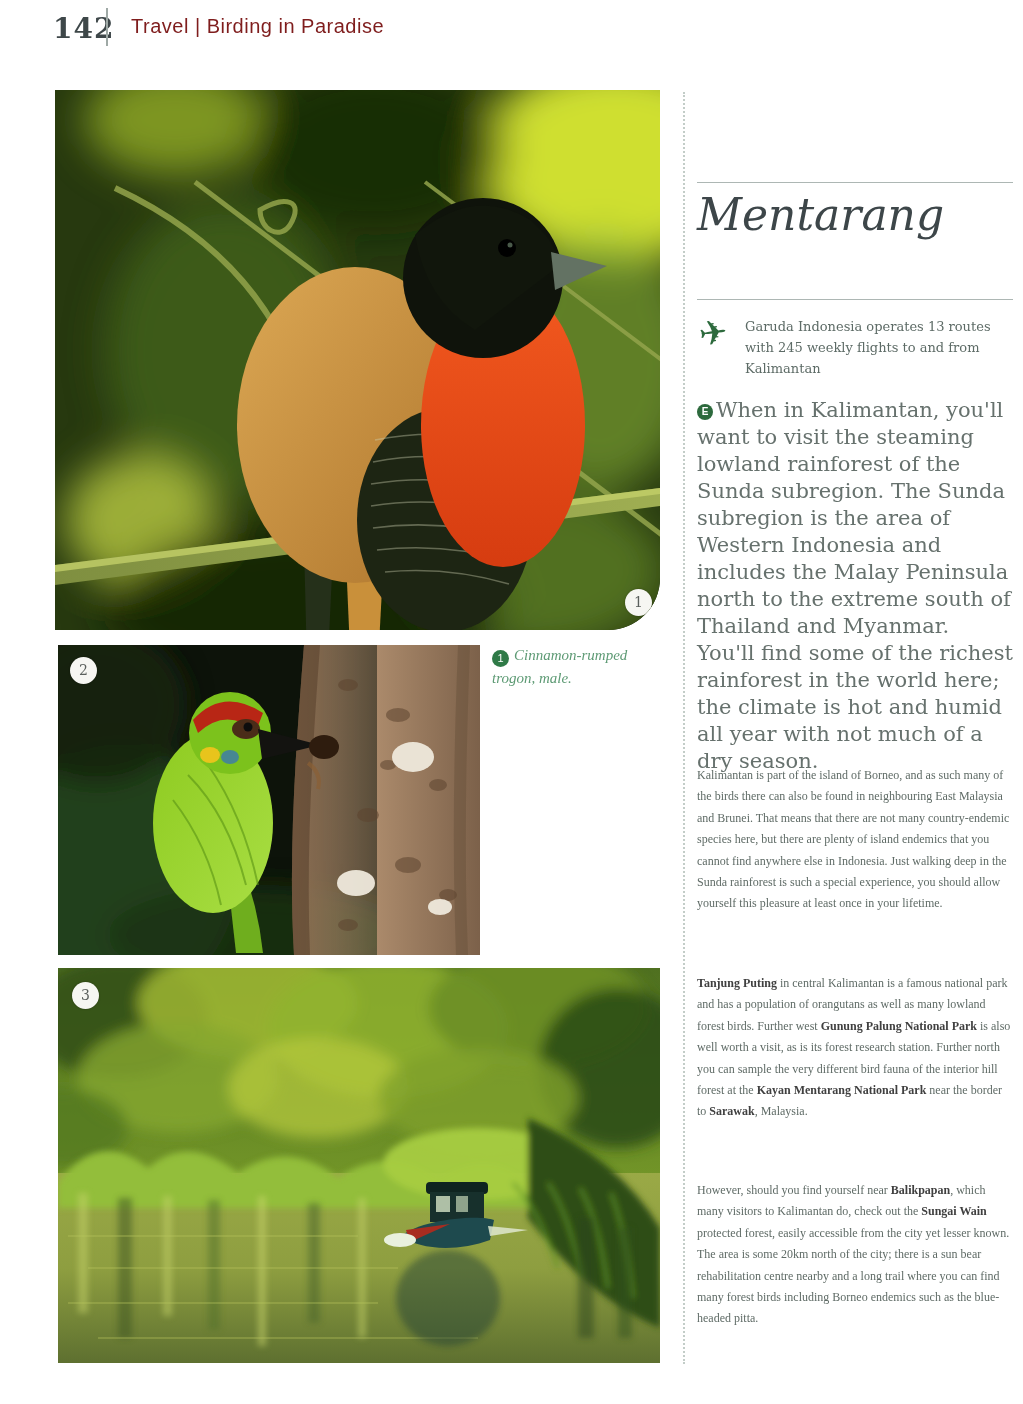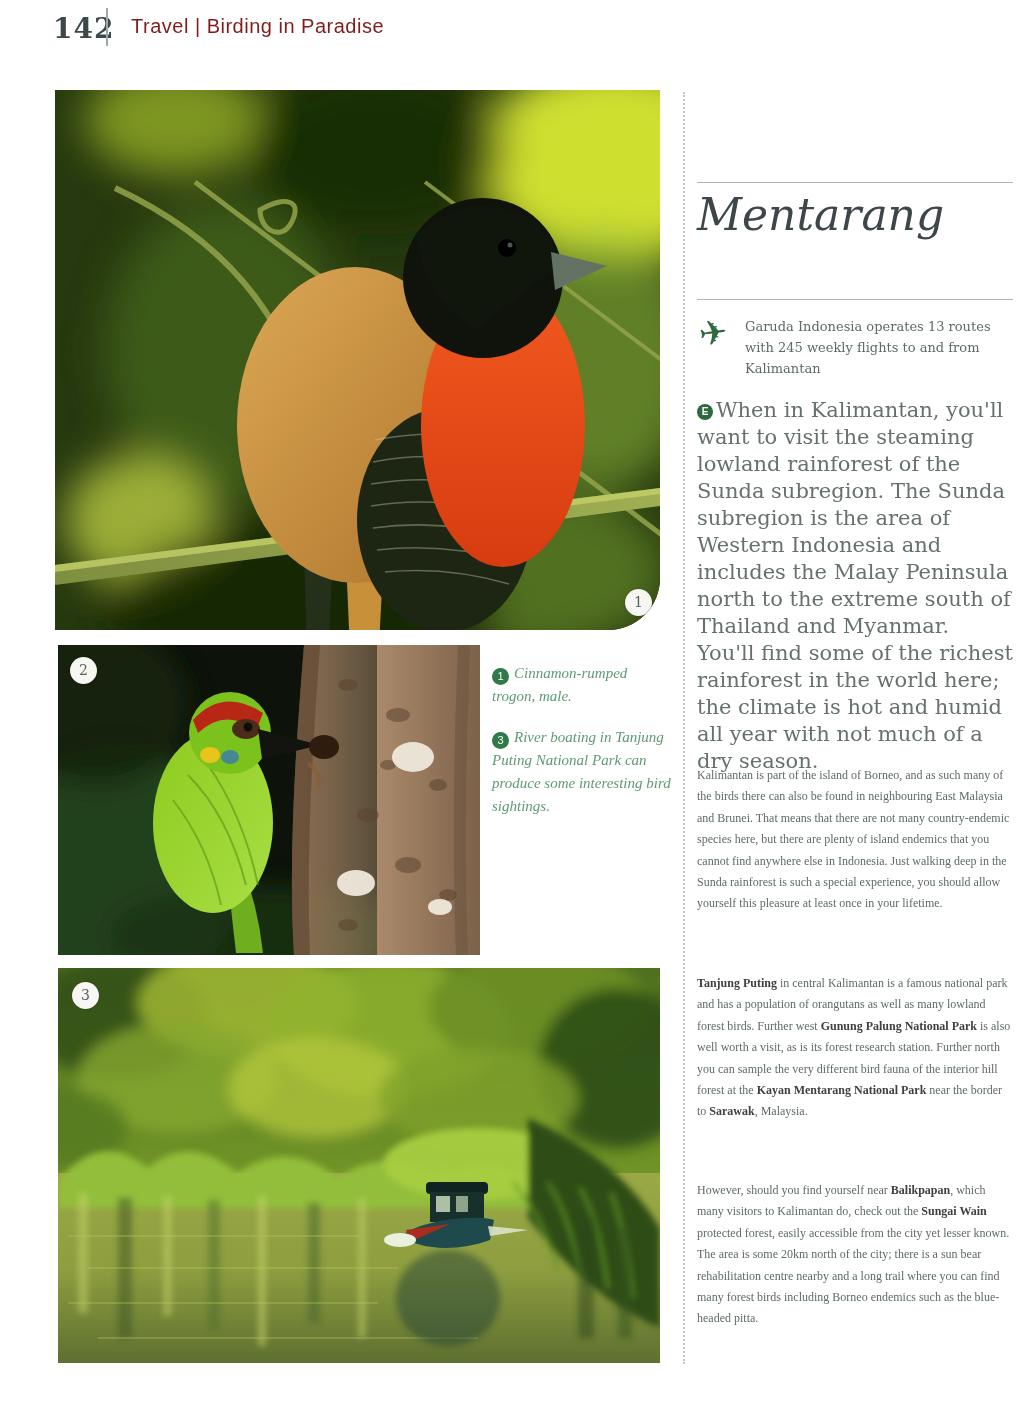"1 Cinnamon-rumped trogon, male." .caption { margin-top: 18px -> none }
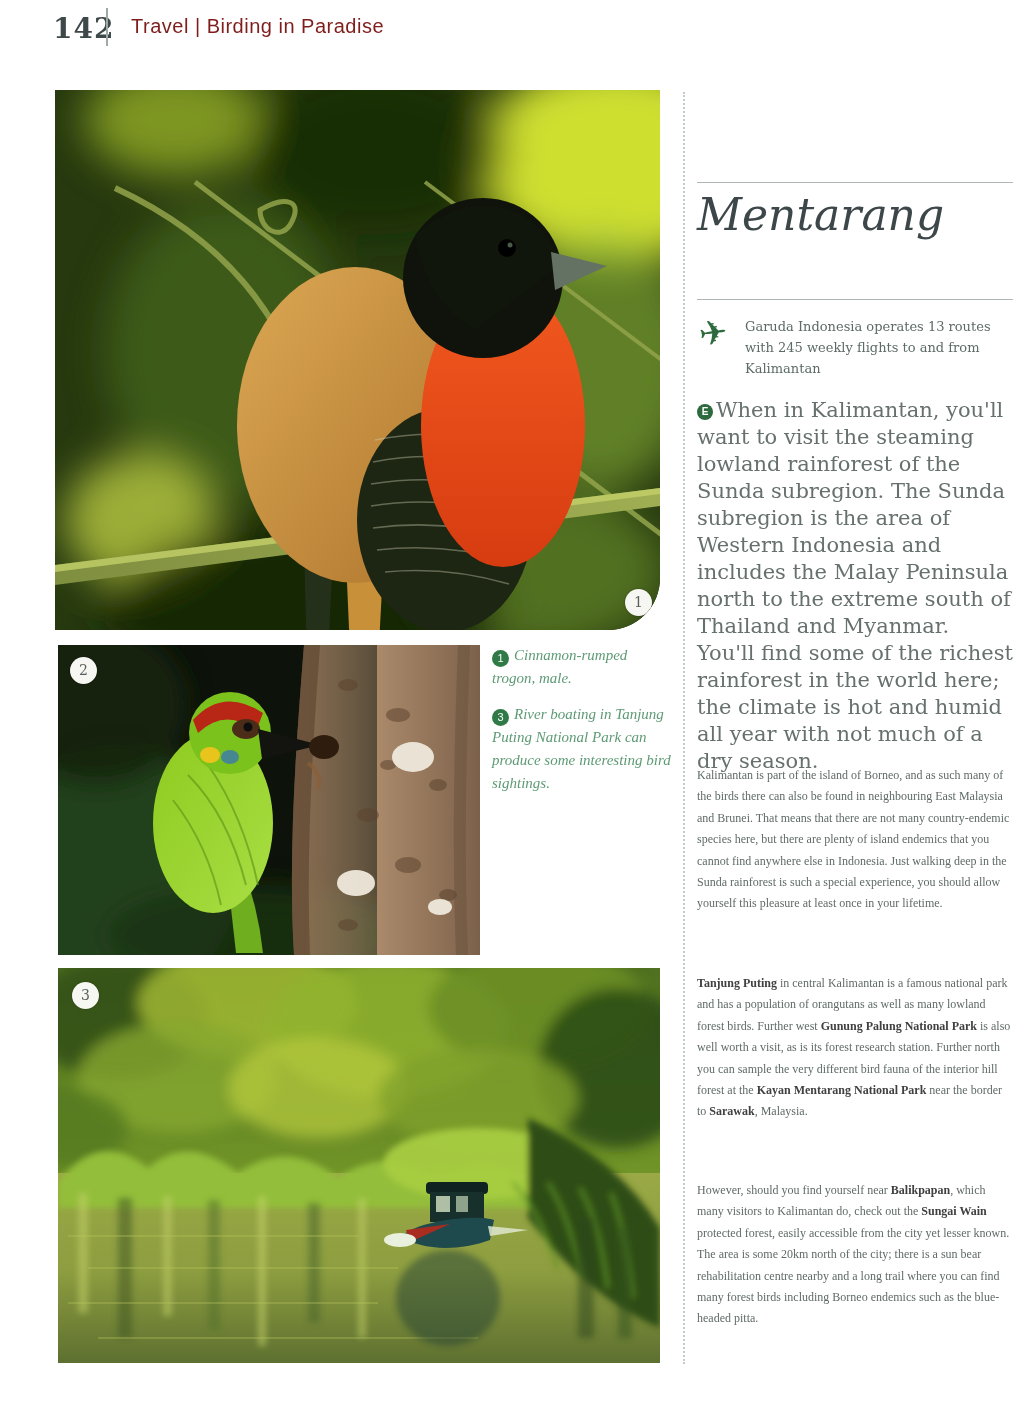"3 River boating in Tanjung" div.caption { html: <div> <span>3</span><span>River boating in Tanjung Puting National Park can produce some interesting bird sightings.</span> </div> -> none }
